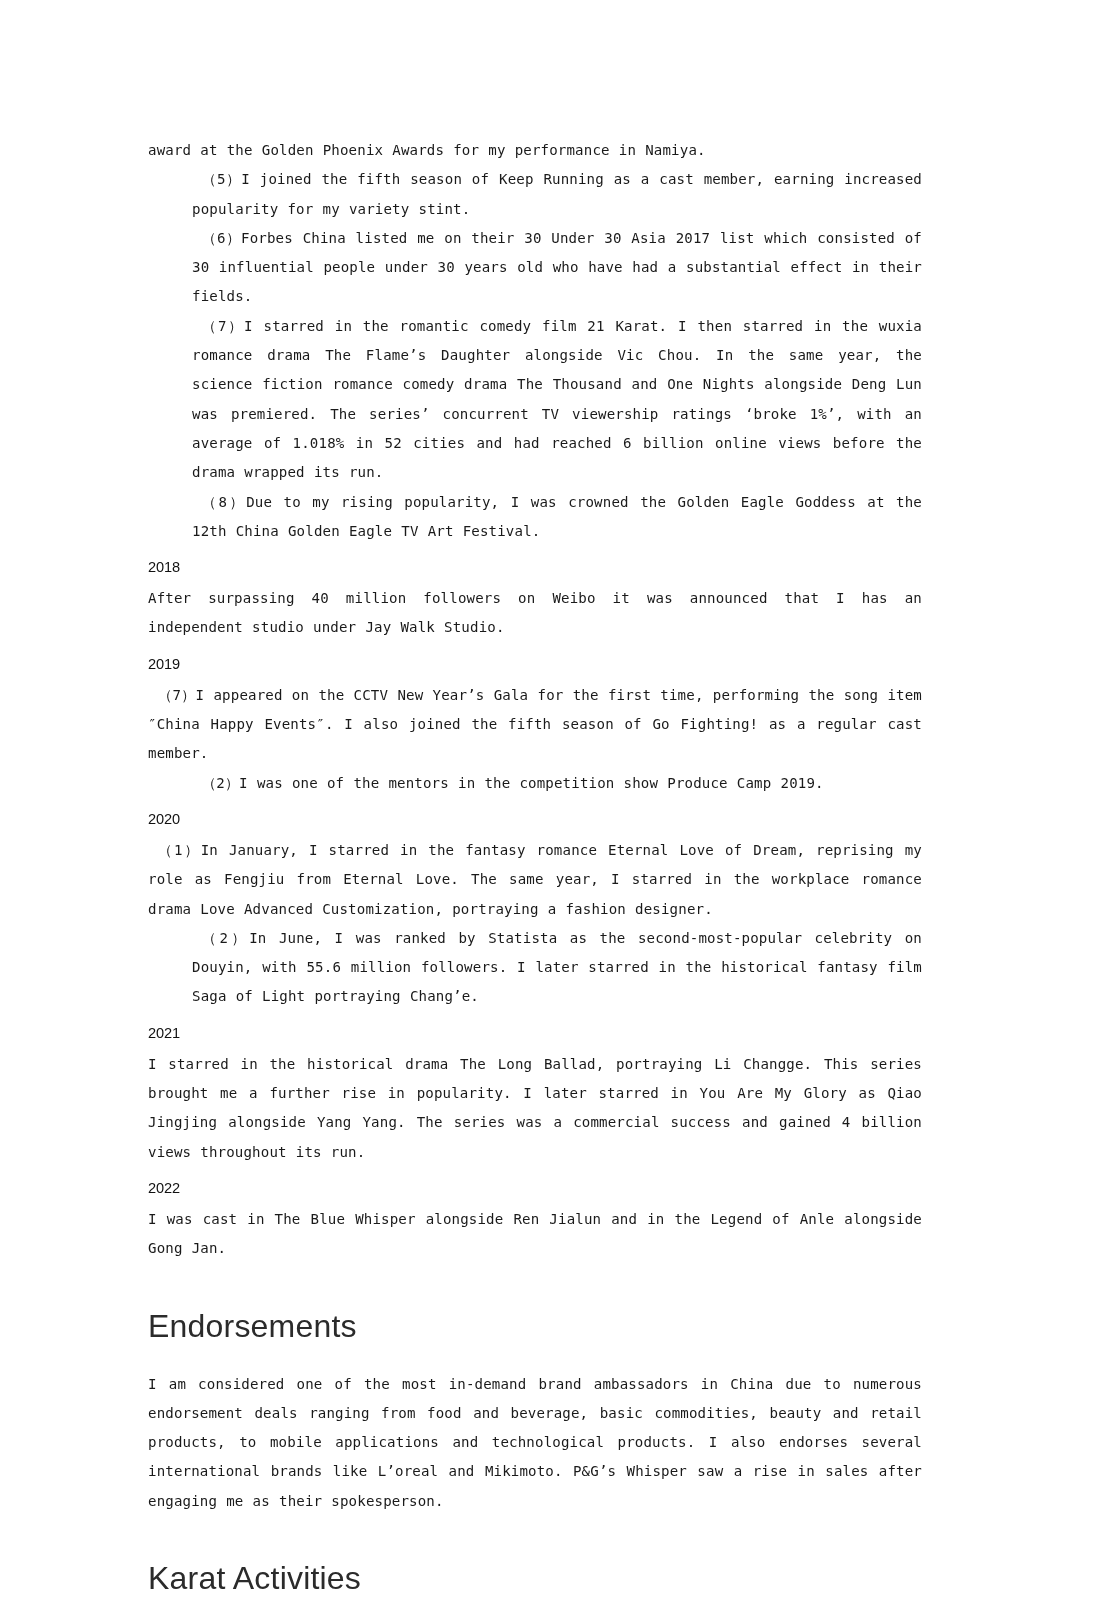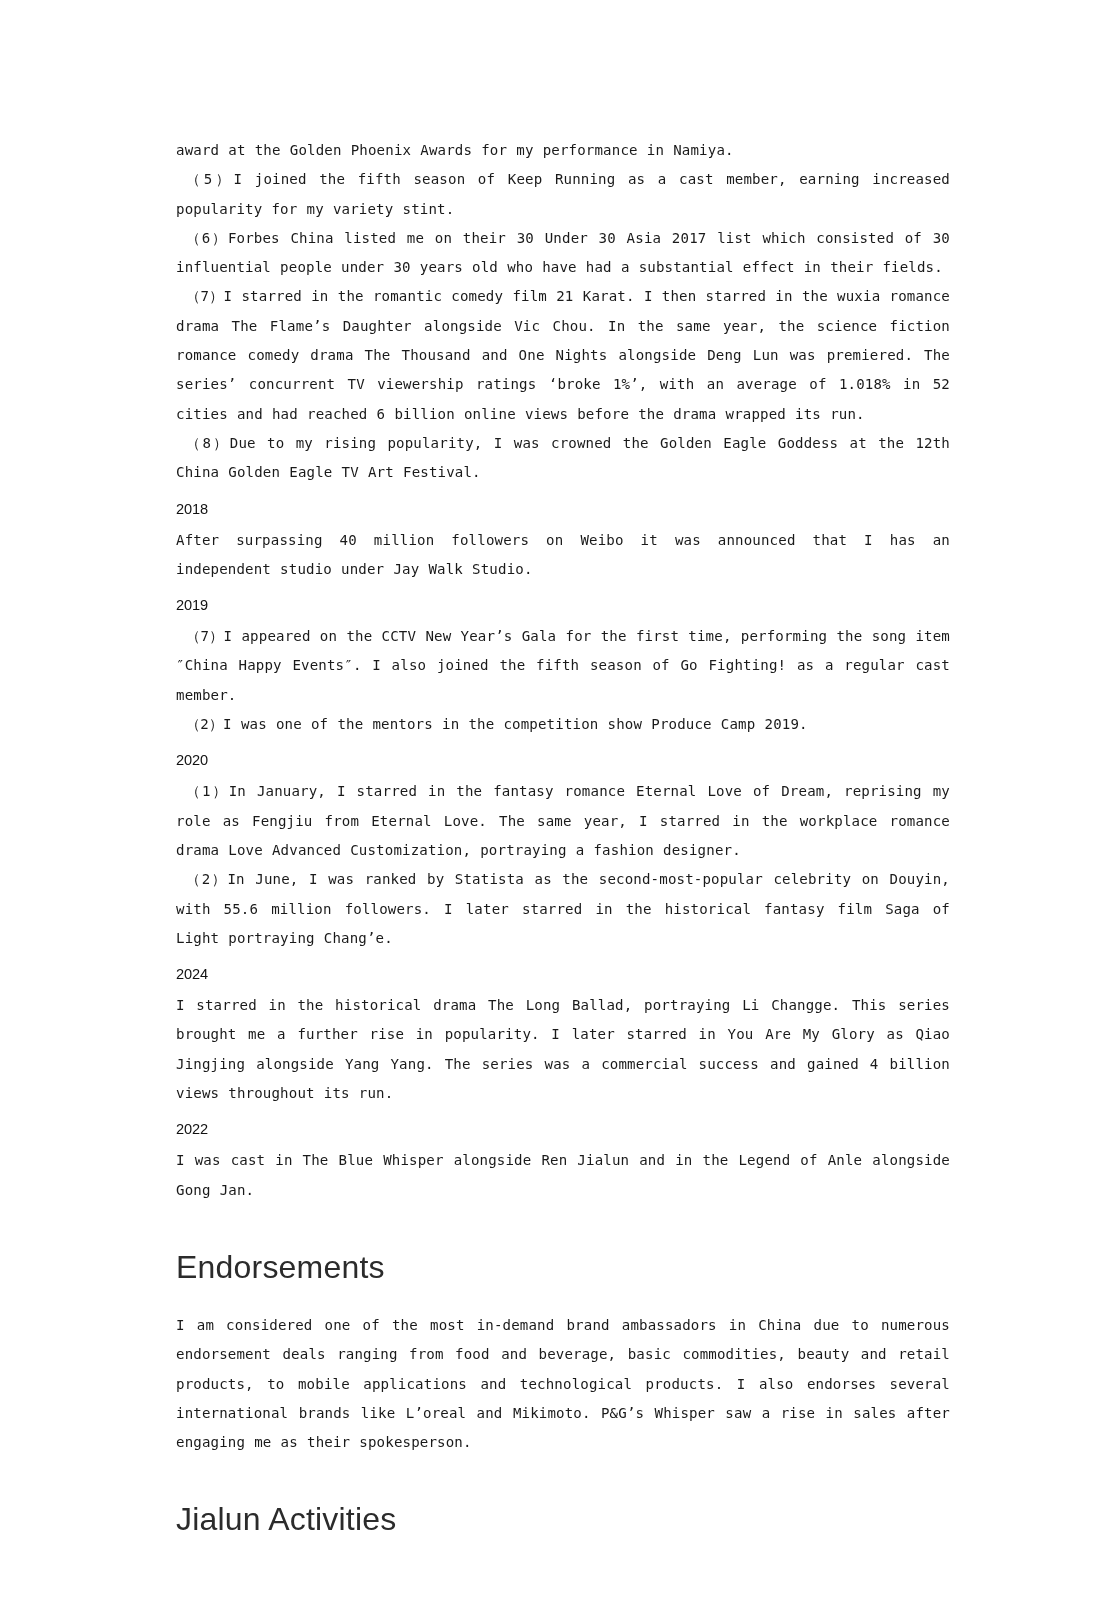"award at the Golden Phoenix" .content { left: 176px -> 148px }
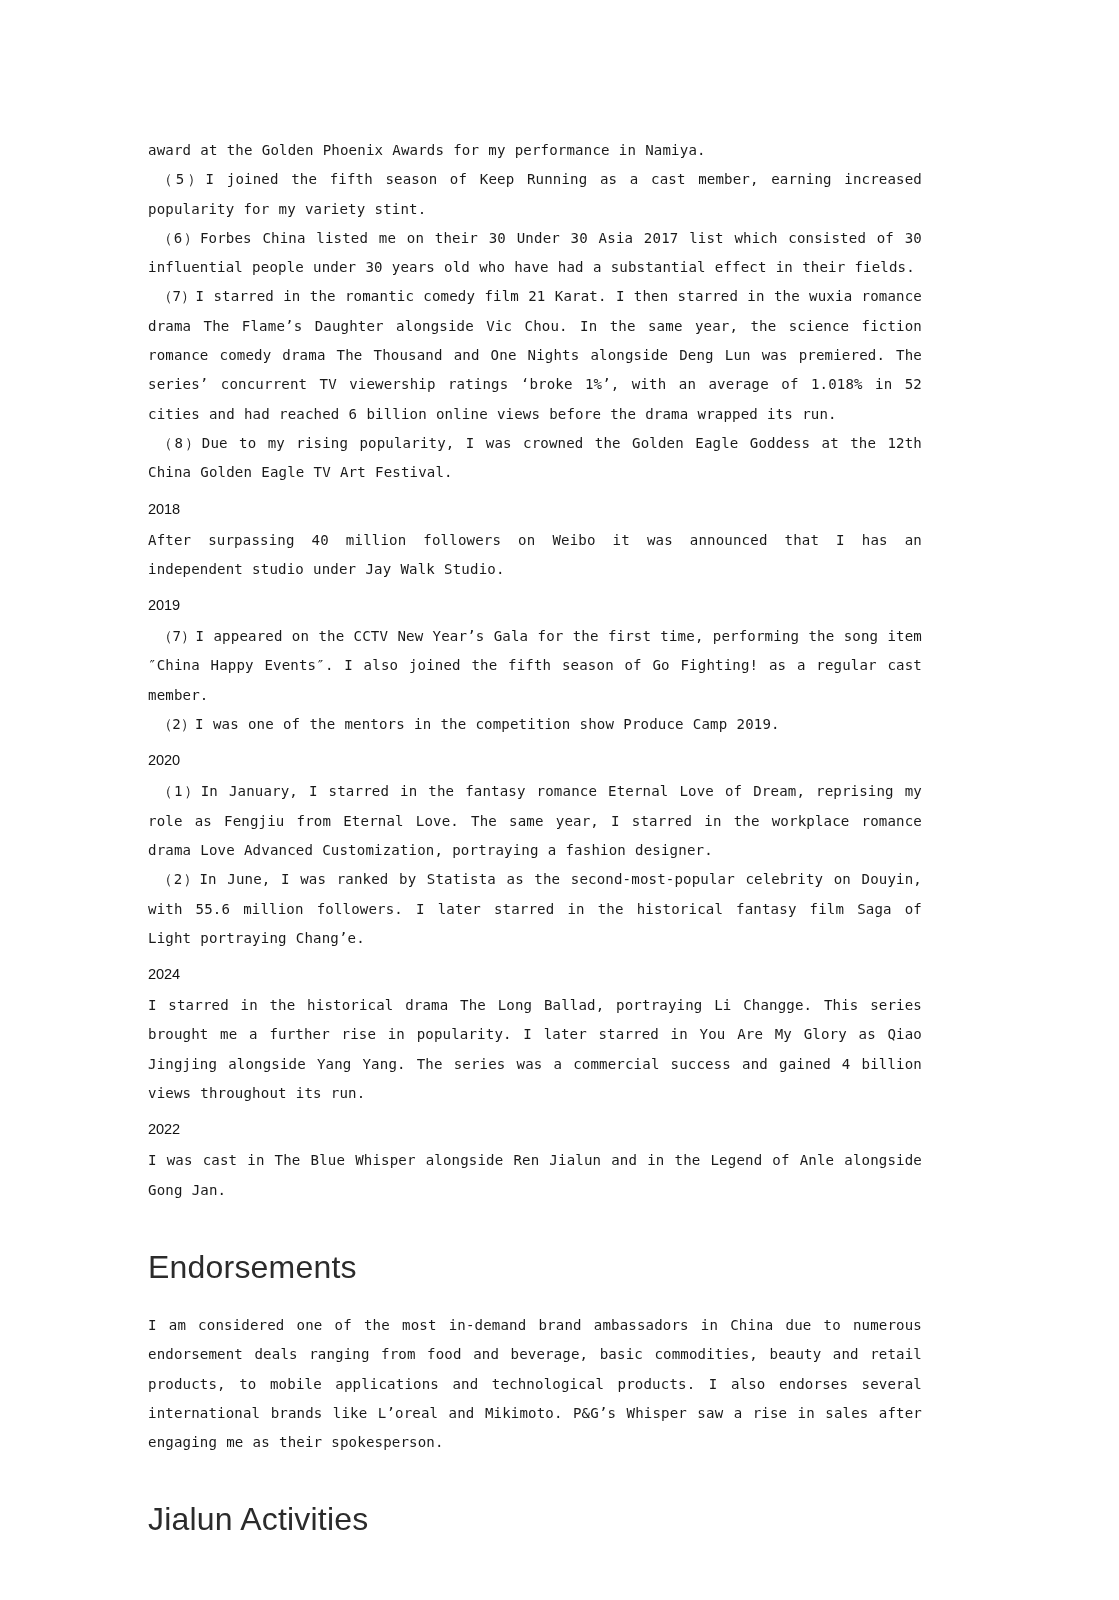"（5）I joined the fifth season" .para + .para { margin-left: none -> 44px }
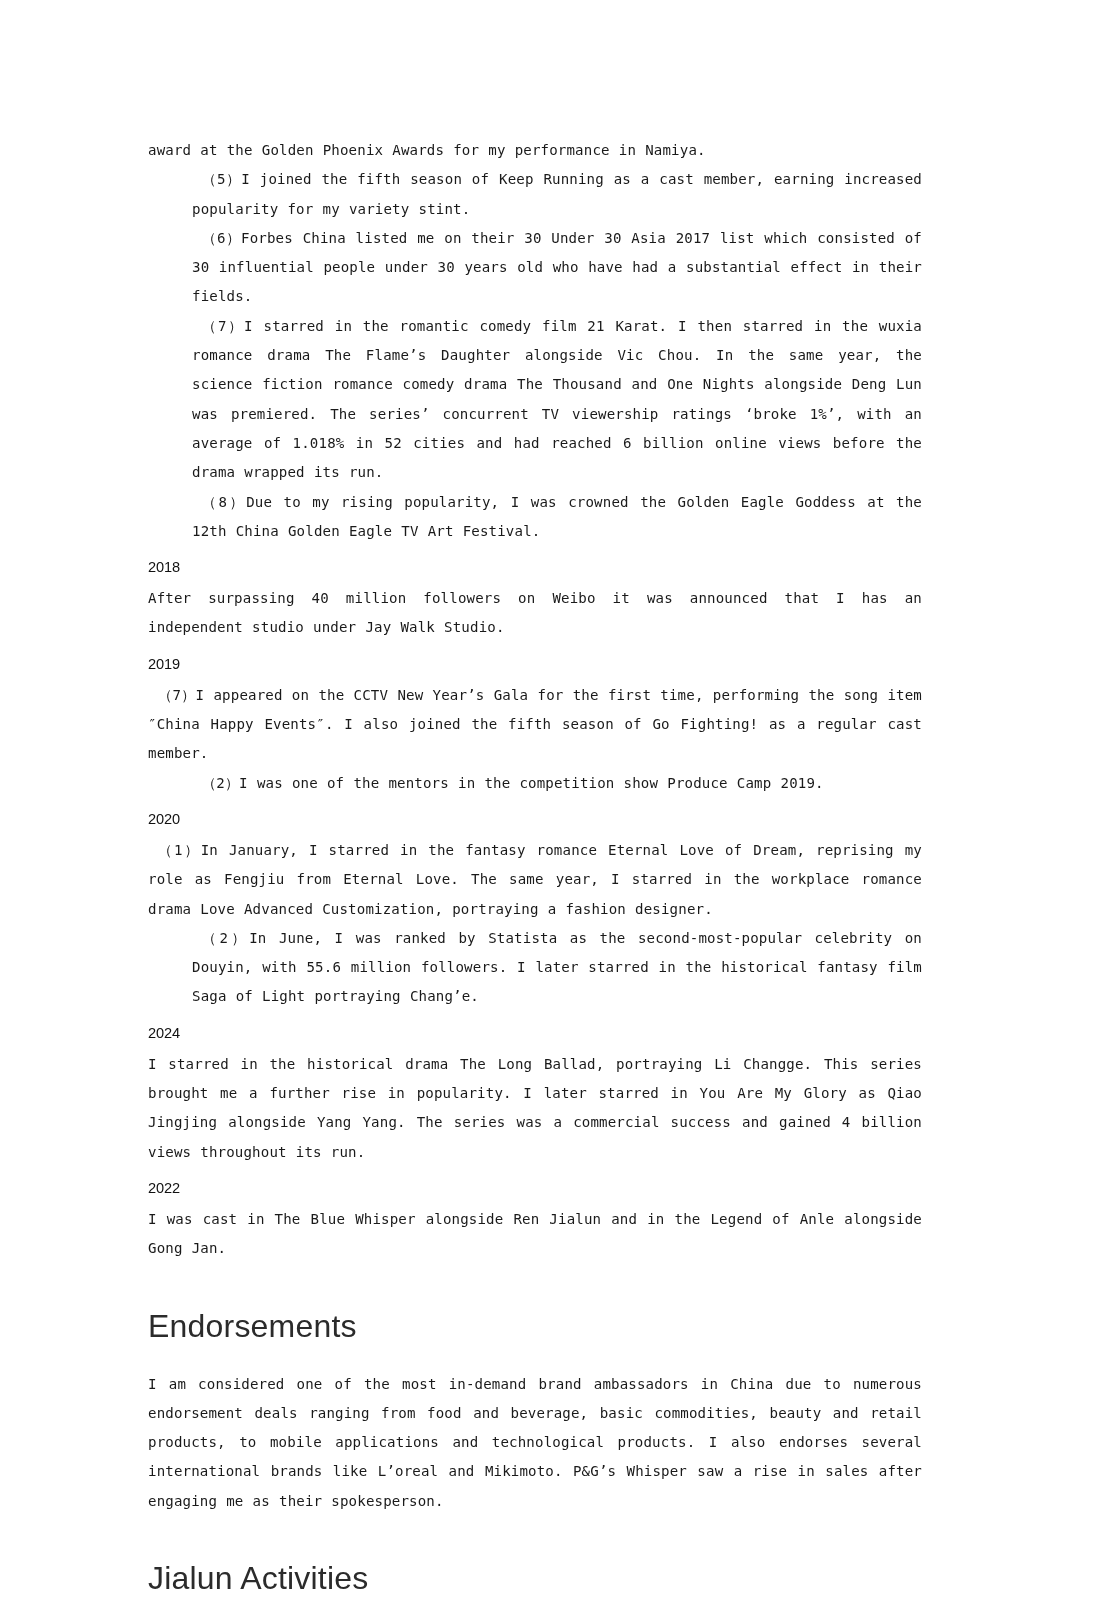"2024" h3.year { text: 2024 -> 2021 }
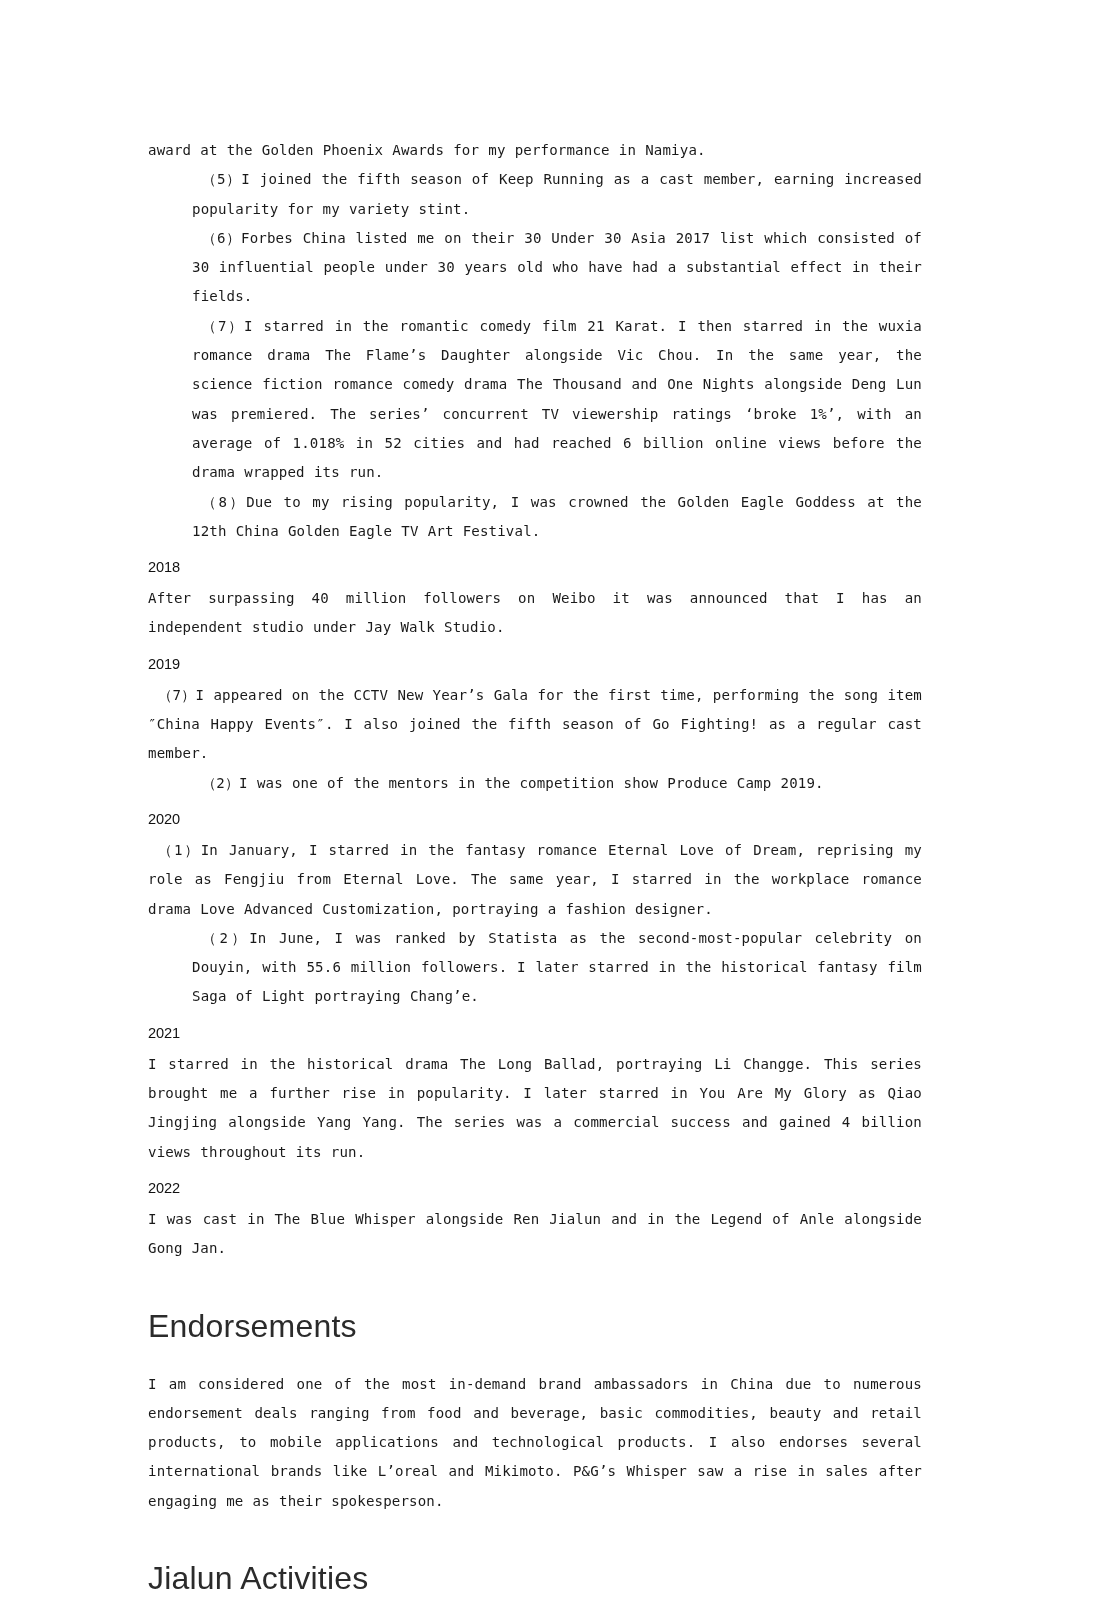"Jialun Activities" h2.section-heading { text: Jialun -> Karat }
